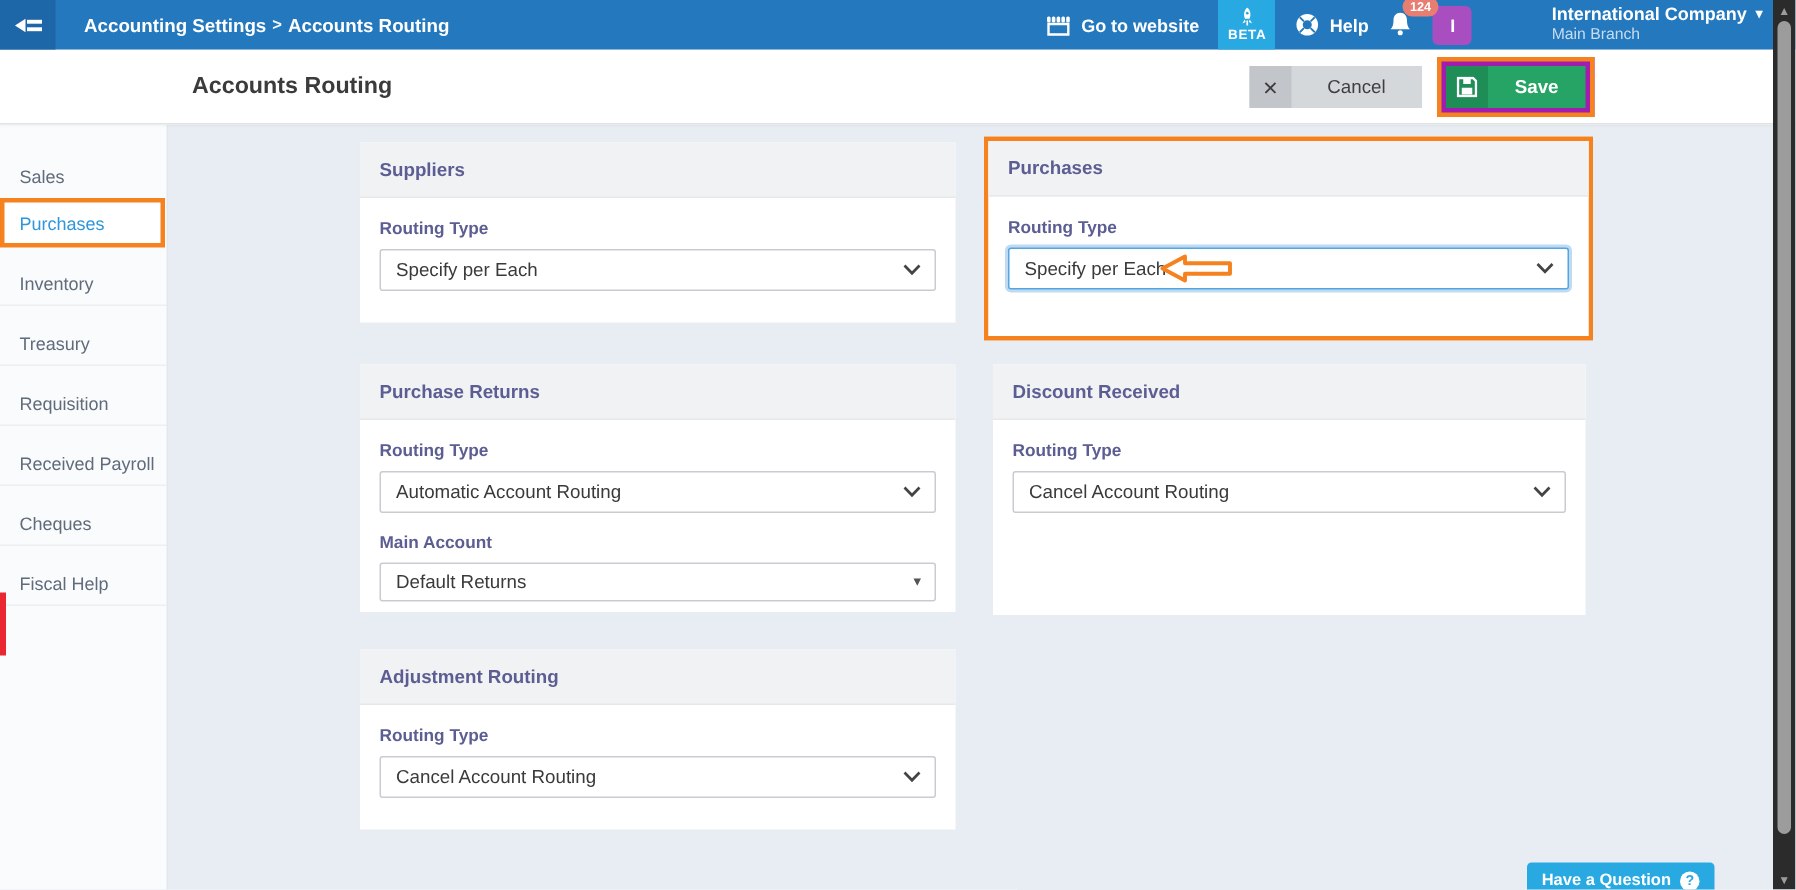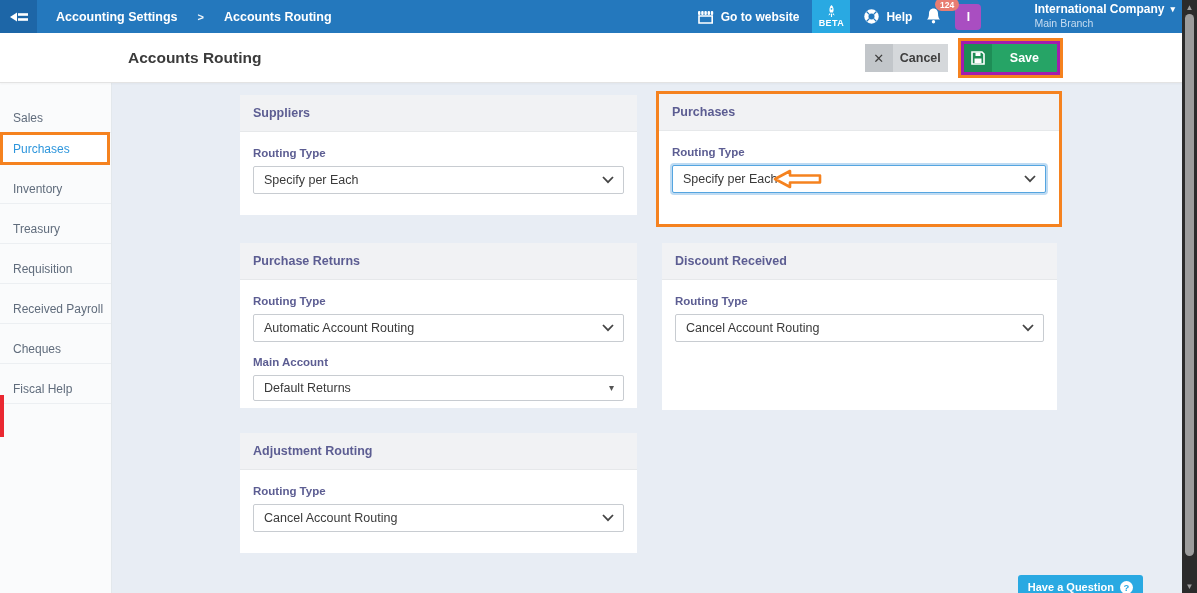"Accounting Settings" .breadcrumb { gap: 20px -> 4px }
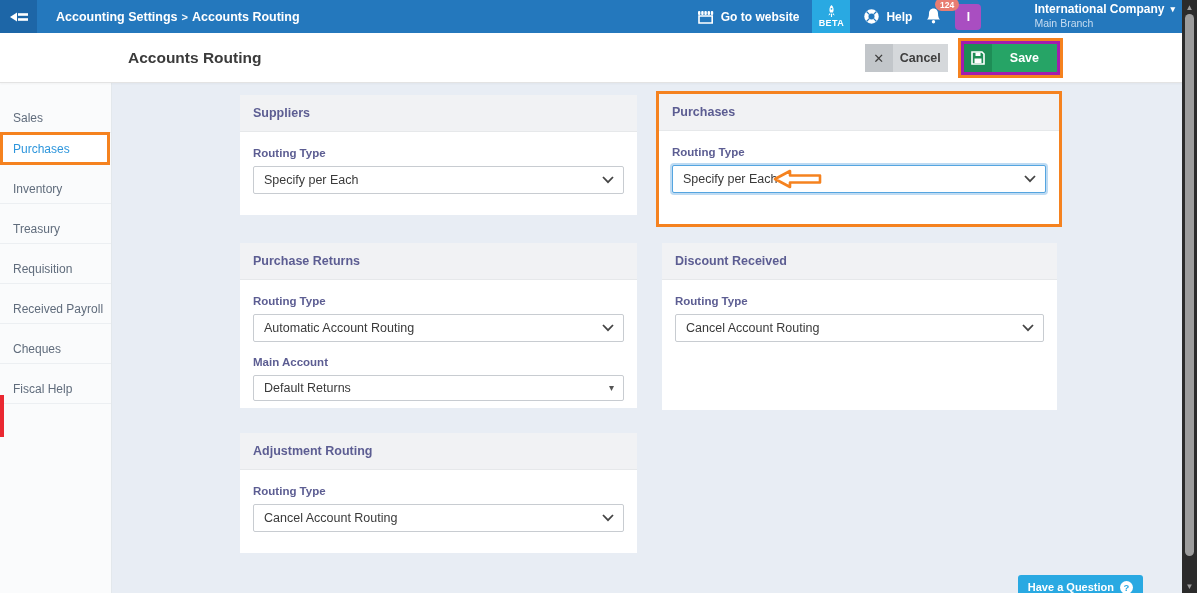"Cancel" .btn-cancel .btn-label { font-weight: bold -> normal; padding: 0 7px -> 0 24px }
